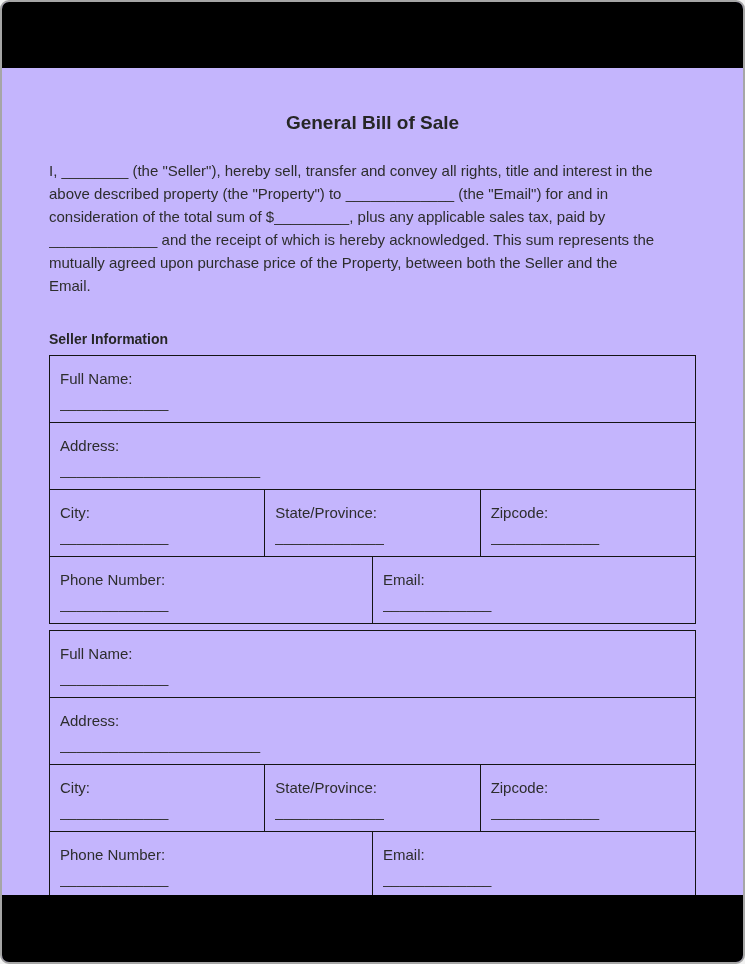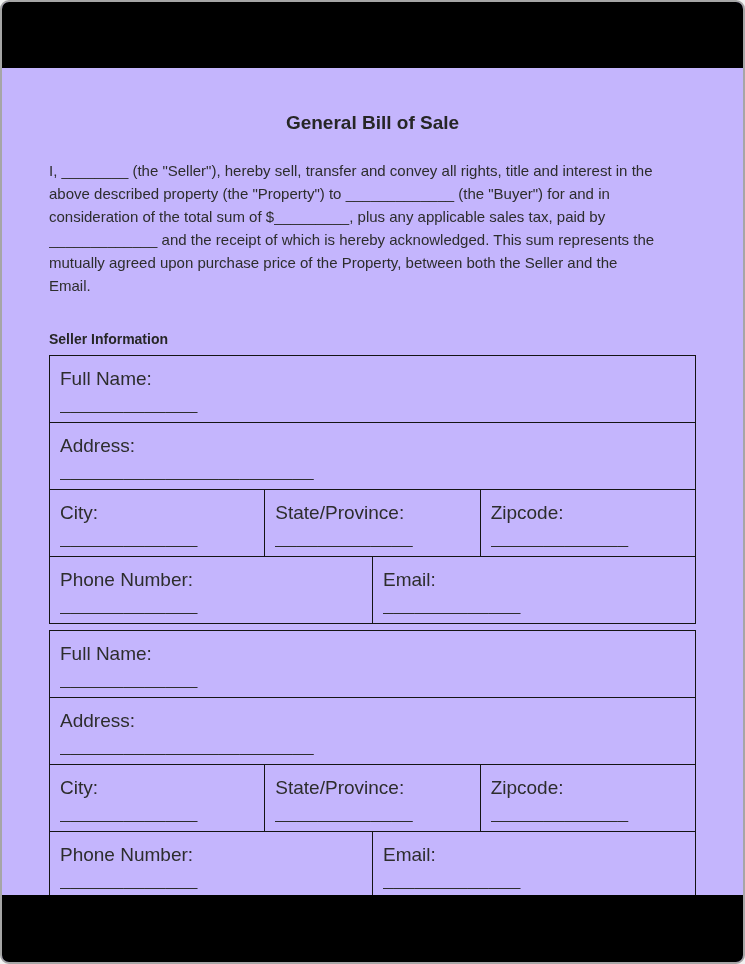"above described property (the" div.intro-line { text: Buyer -> Email }
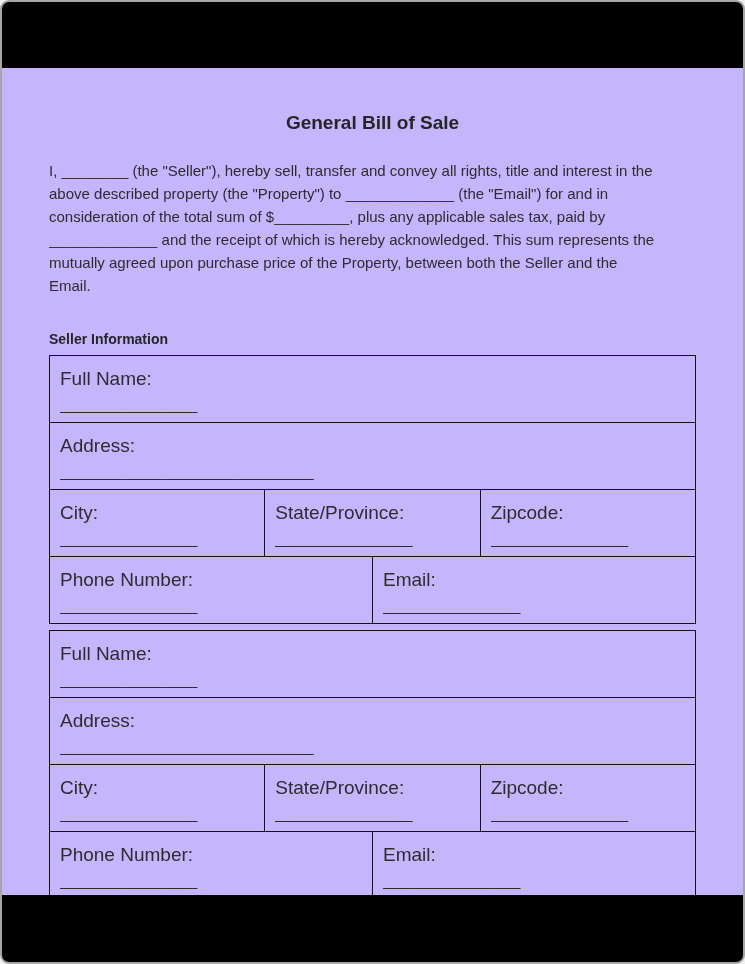"Full Name:" .info-table td { font-size: 19px -> 15px }
